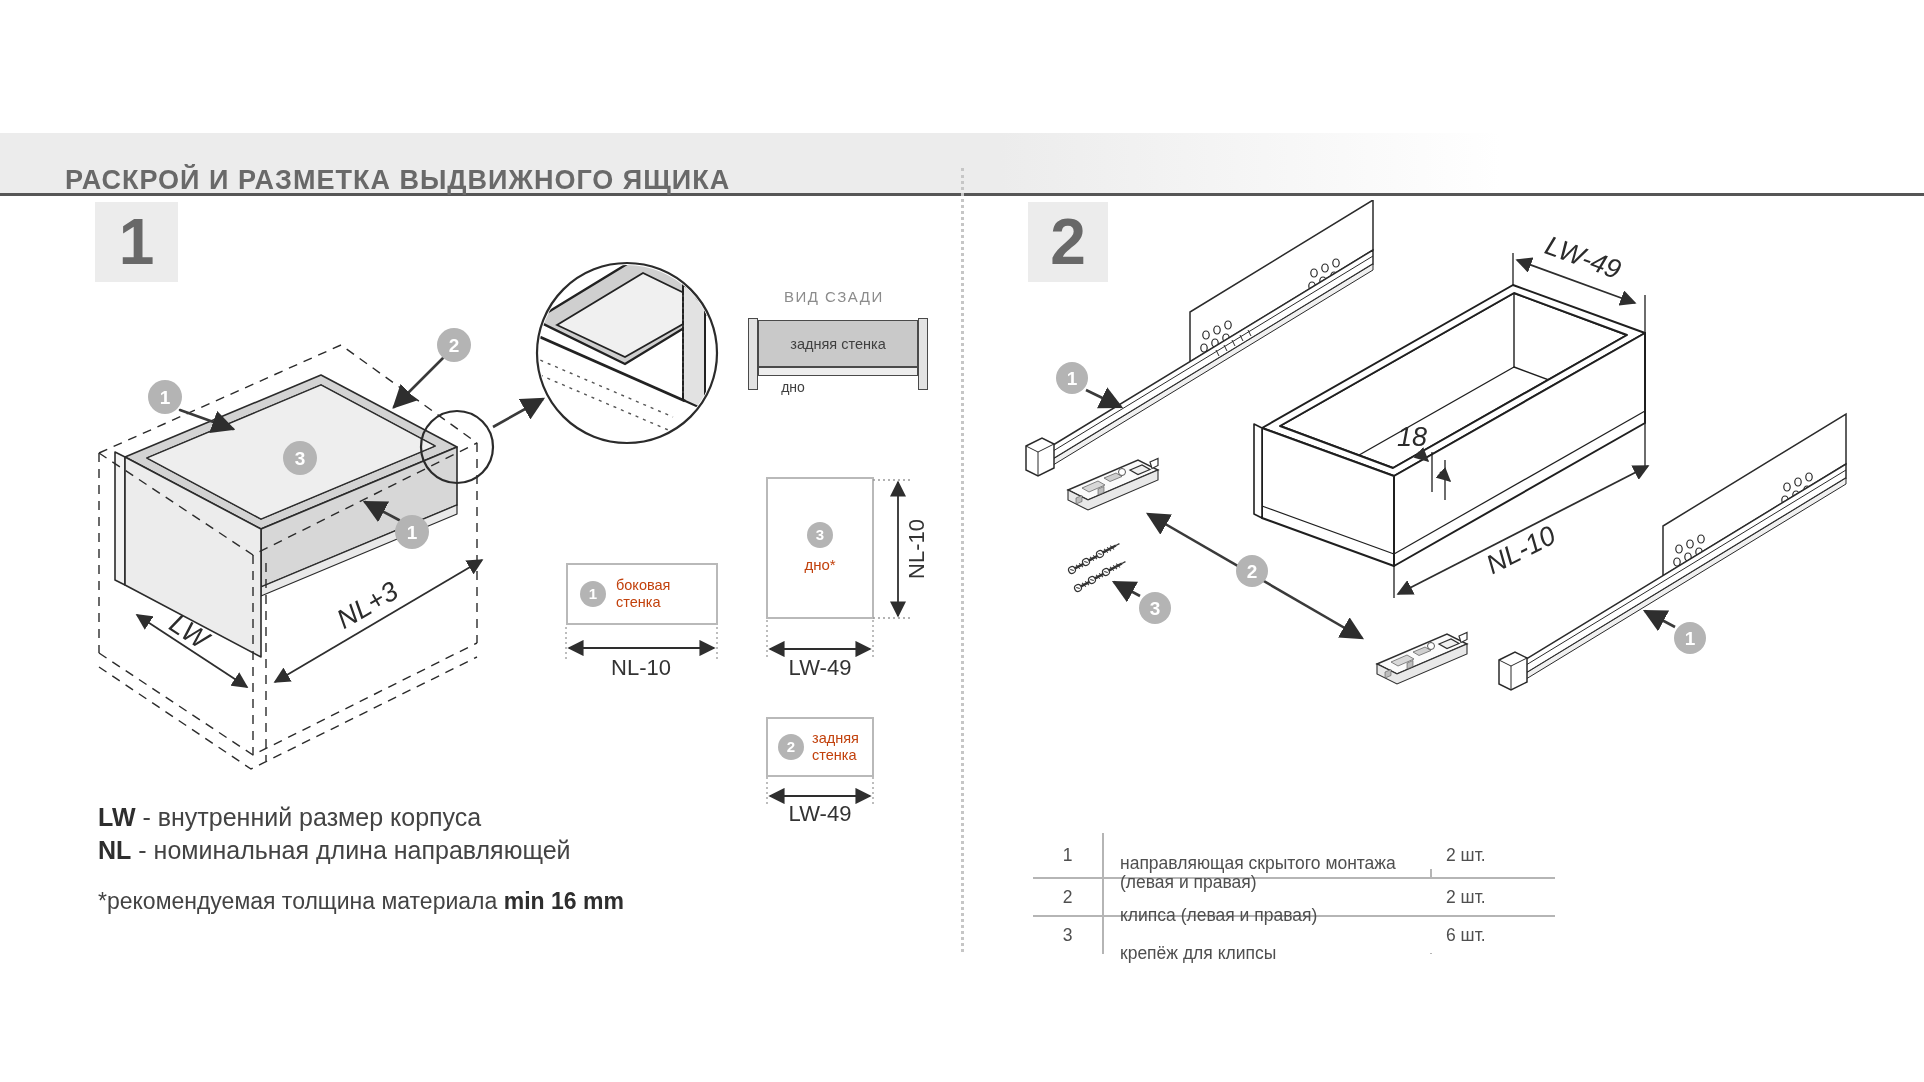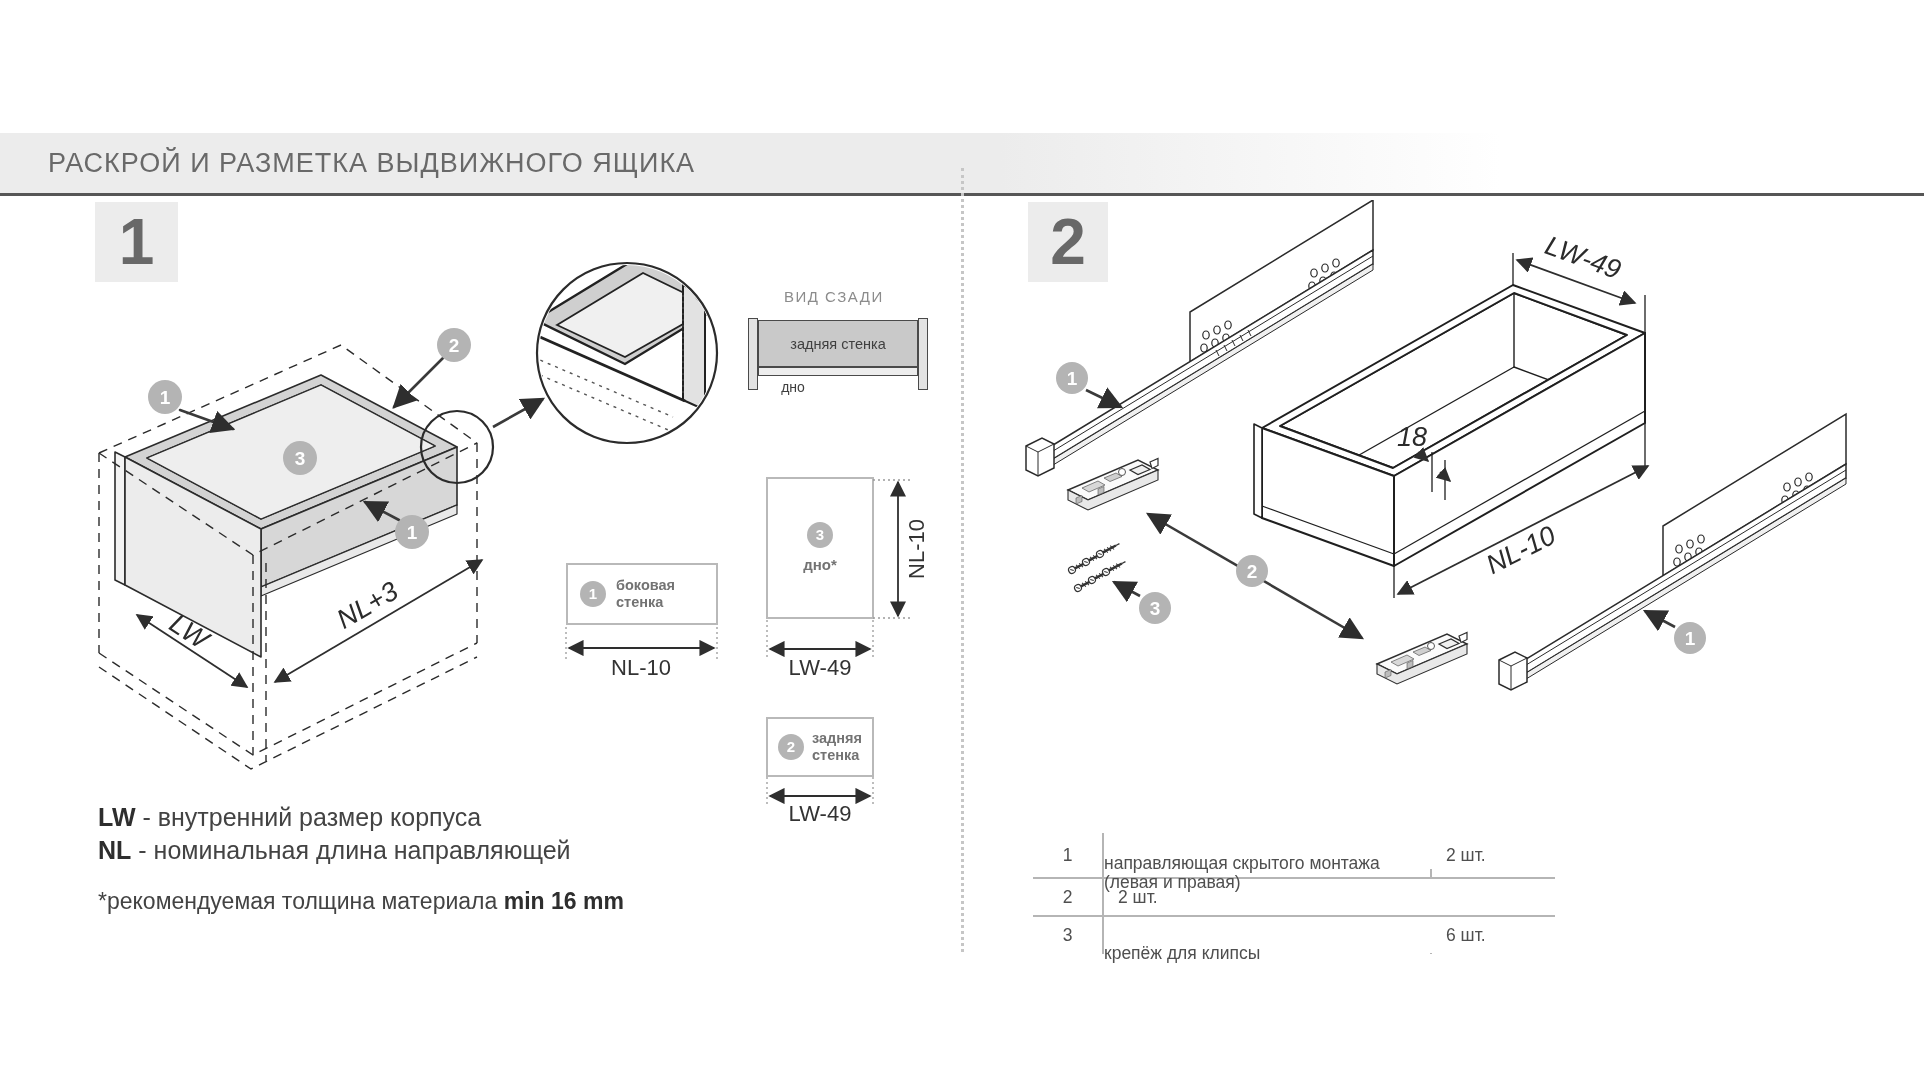"РАСКРОЙ И РАЗМЕТКА ВЫДВИЖНОГО ЯЩИКА" .header-title { font-weight: normal -> bold; margin: 0 -> 17px }
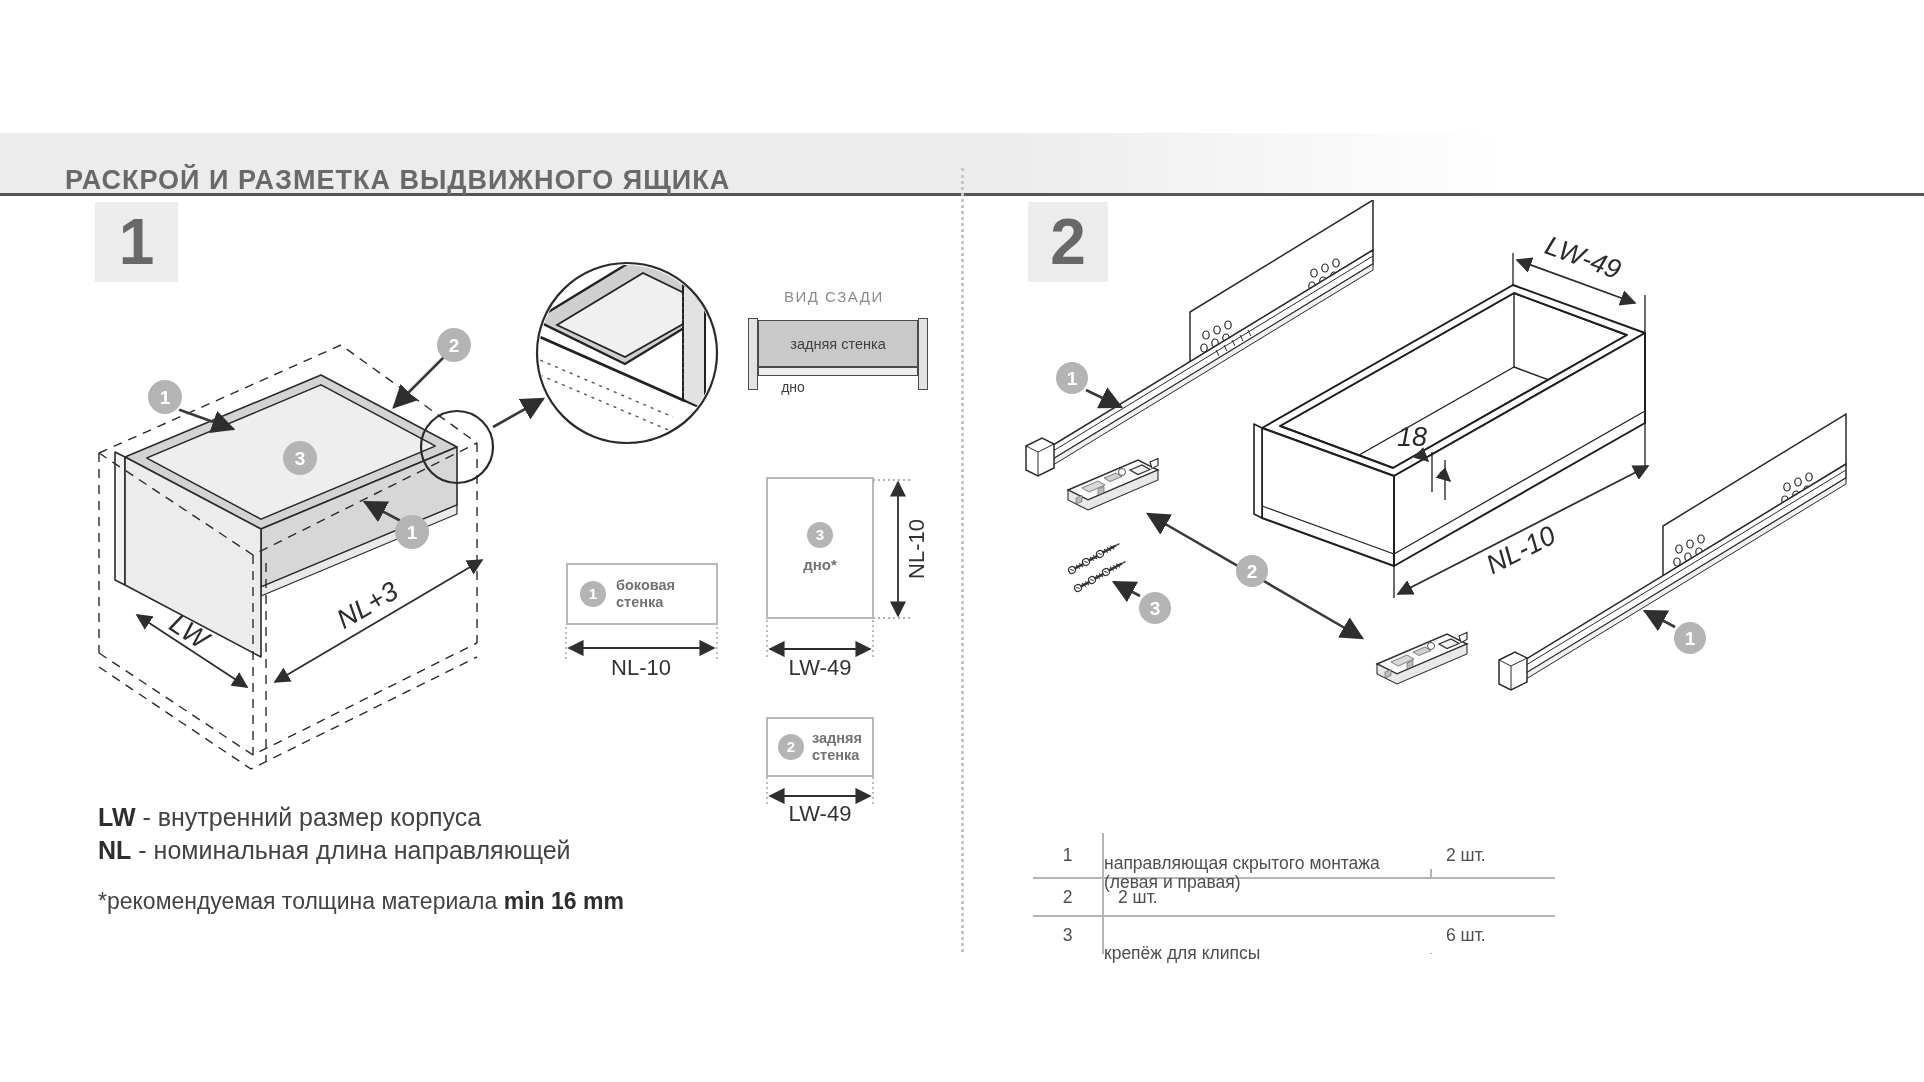"дно*" .card-text { color: #737373 -> #c2410c; font-weight: bold -> none }
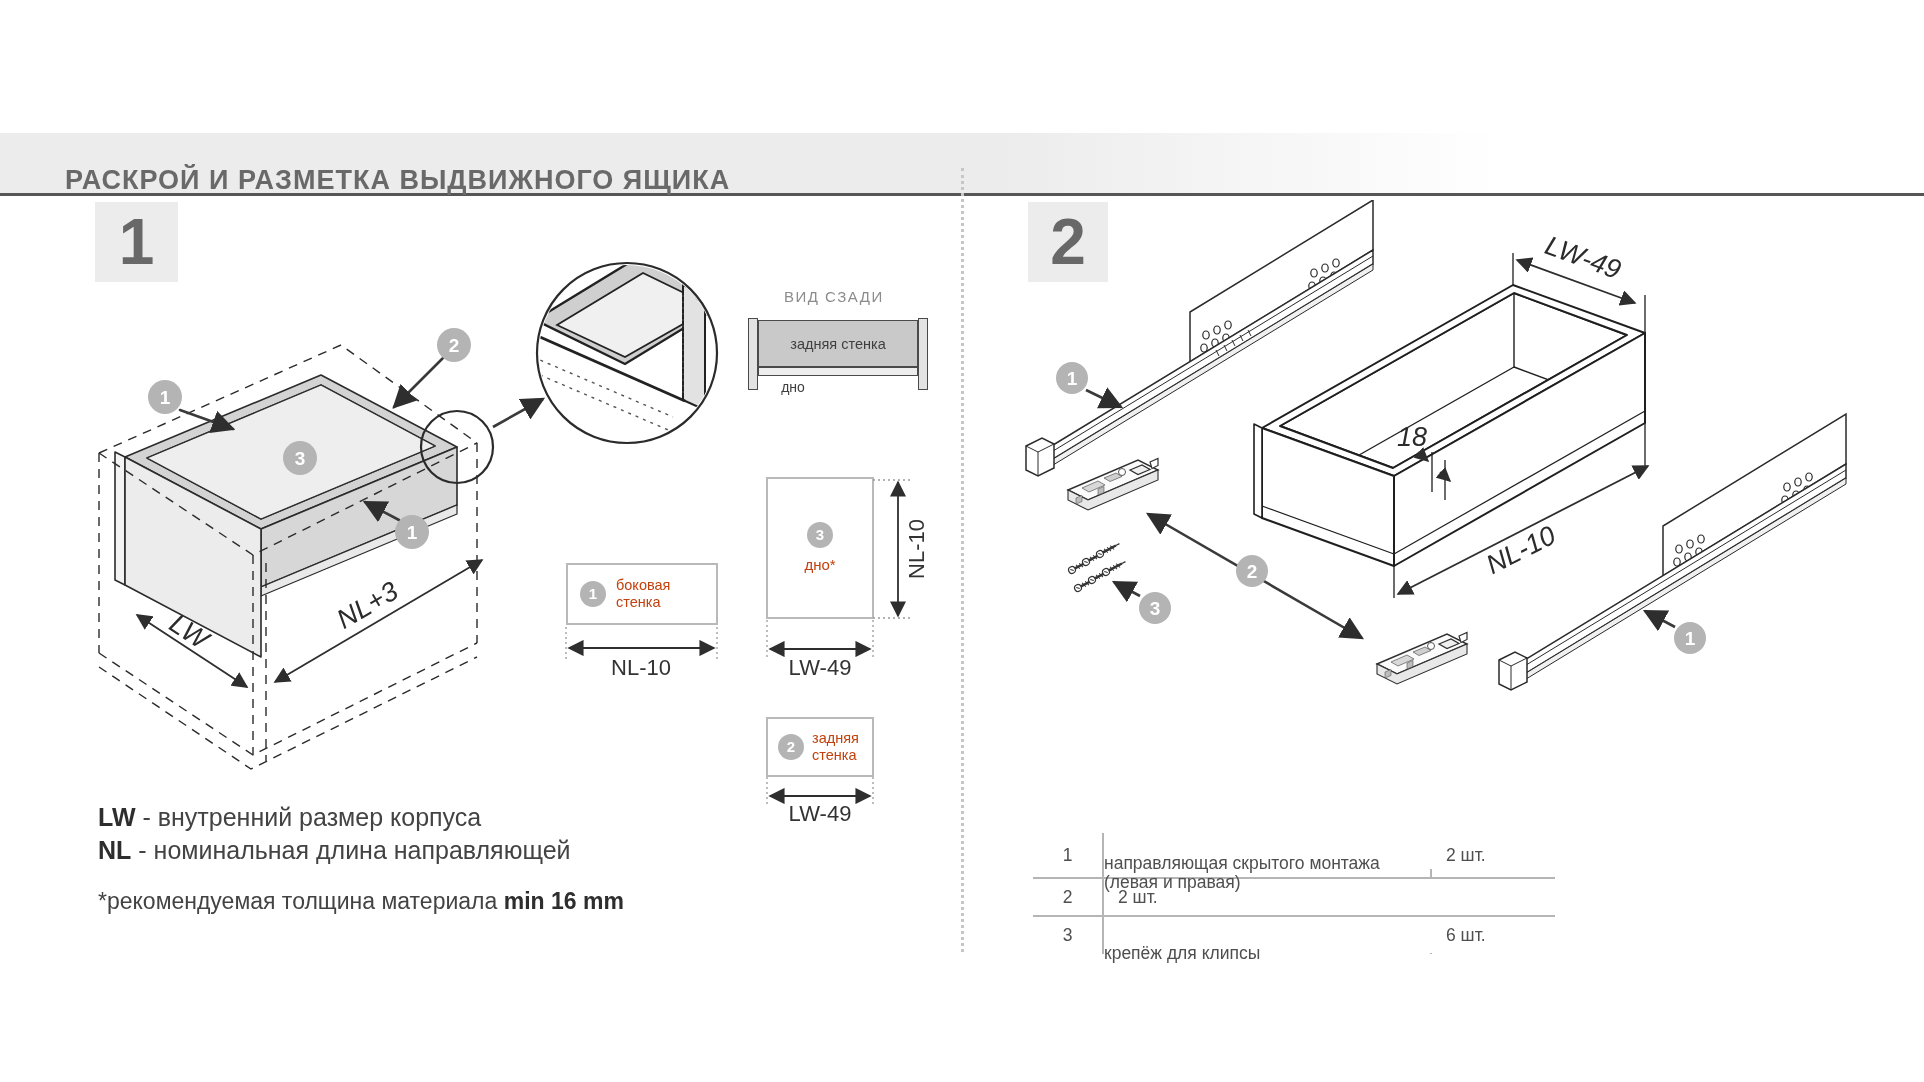"направляющая скрытого монтажа (левая и" .pt-c2 { padding-left: none -> 16px }
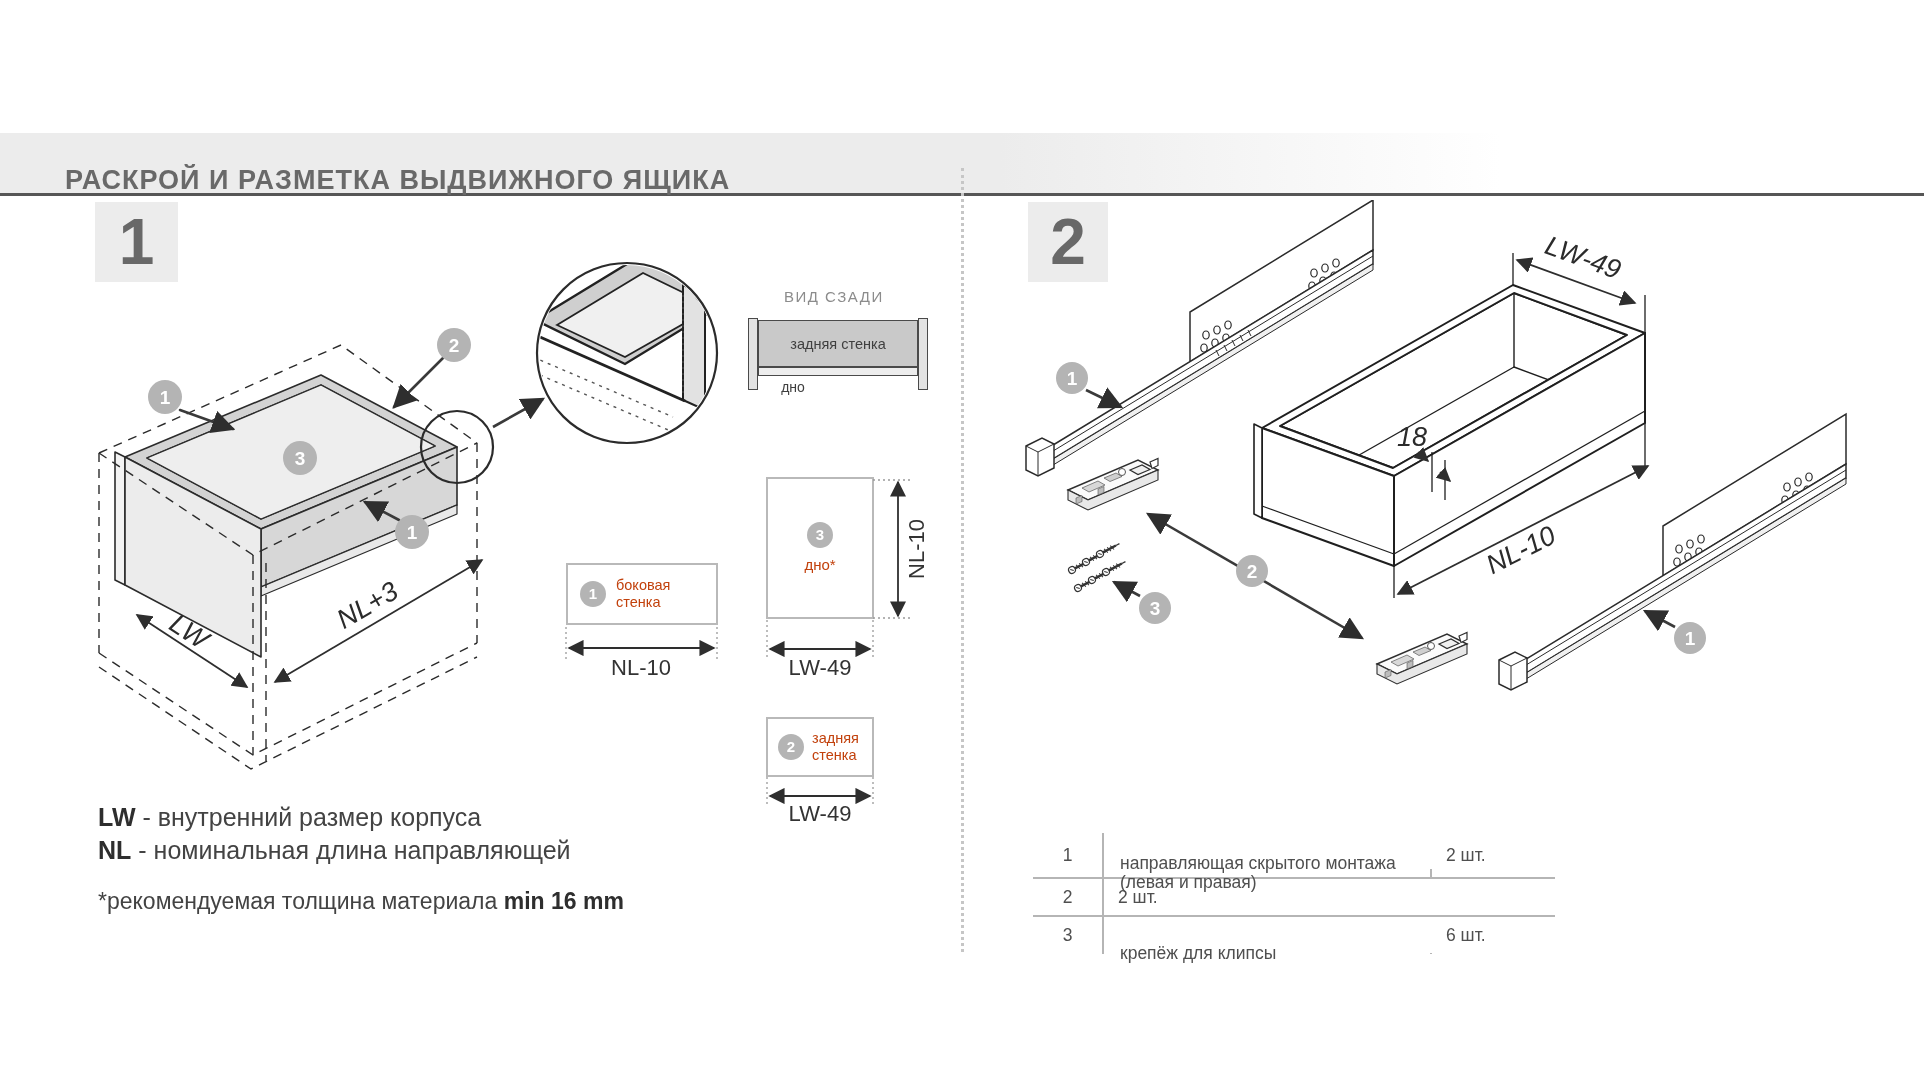"клипса (левая и правая)" div.pt-c2 { html: none -> <div> <span>клипса (левая и правая)</span> </div> }
